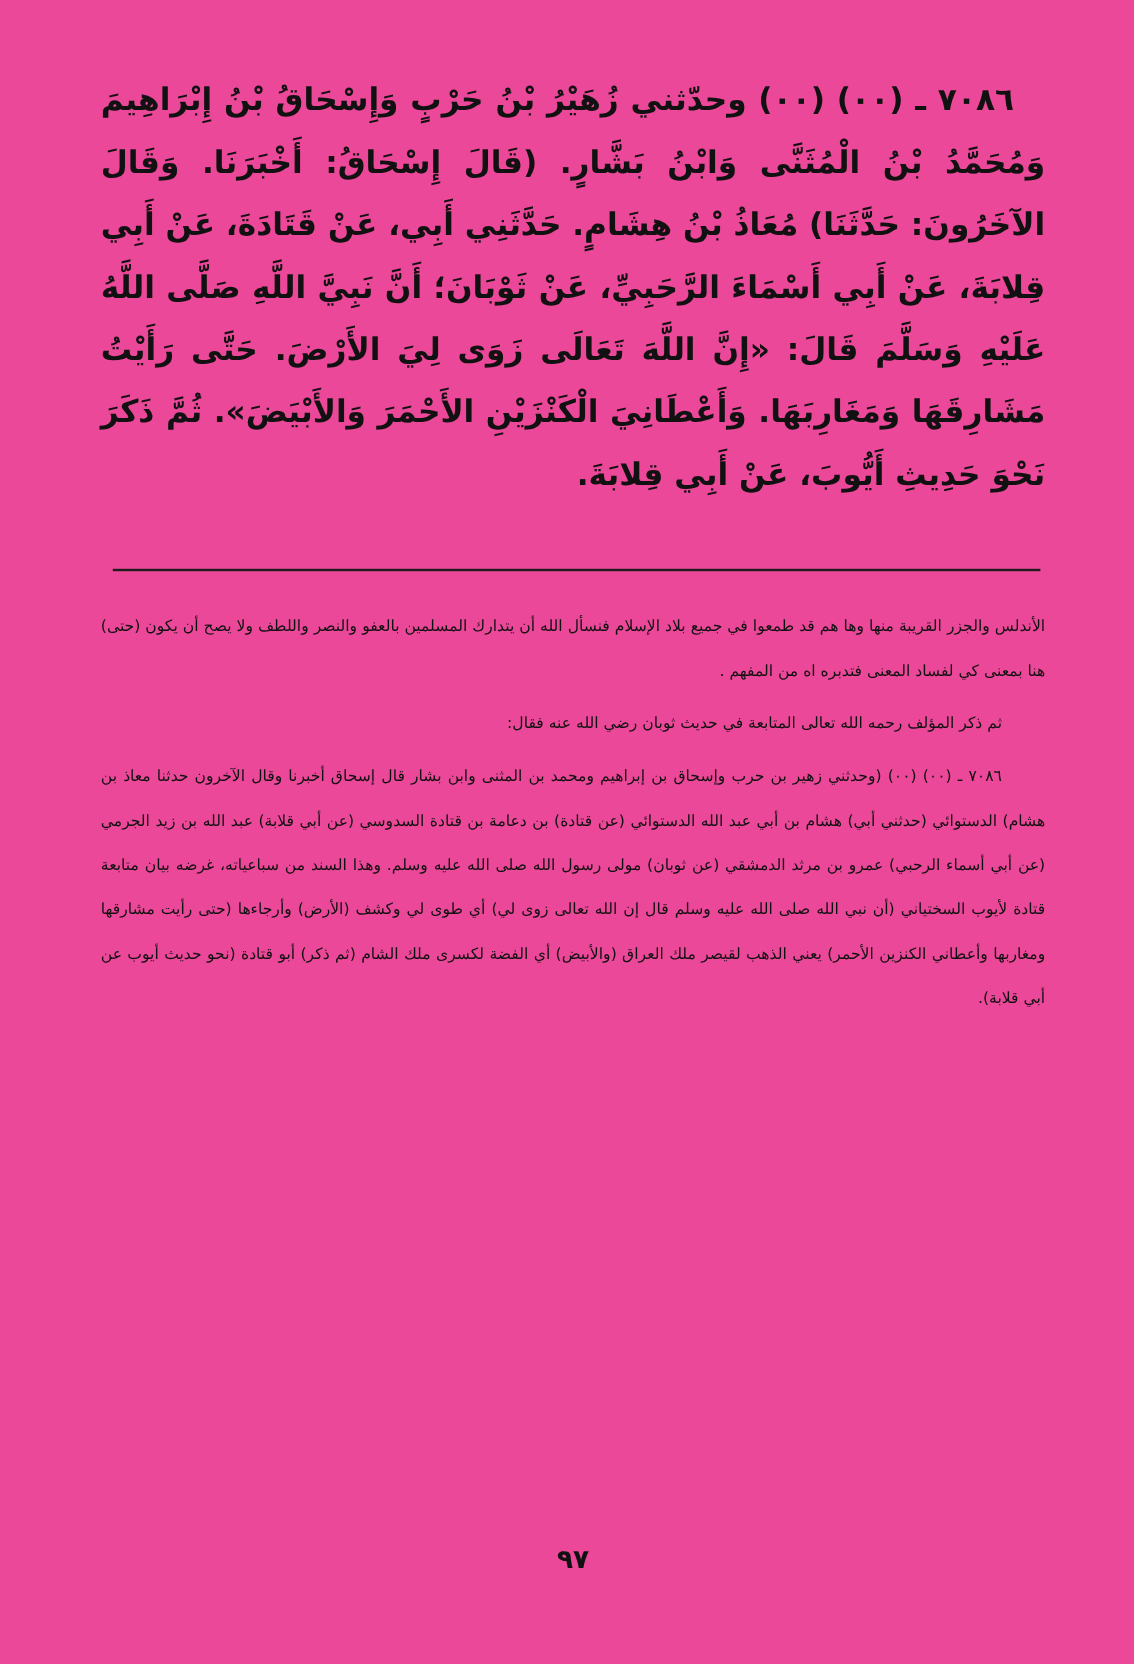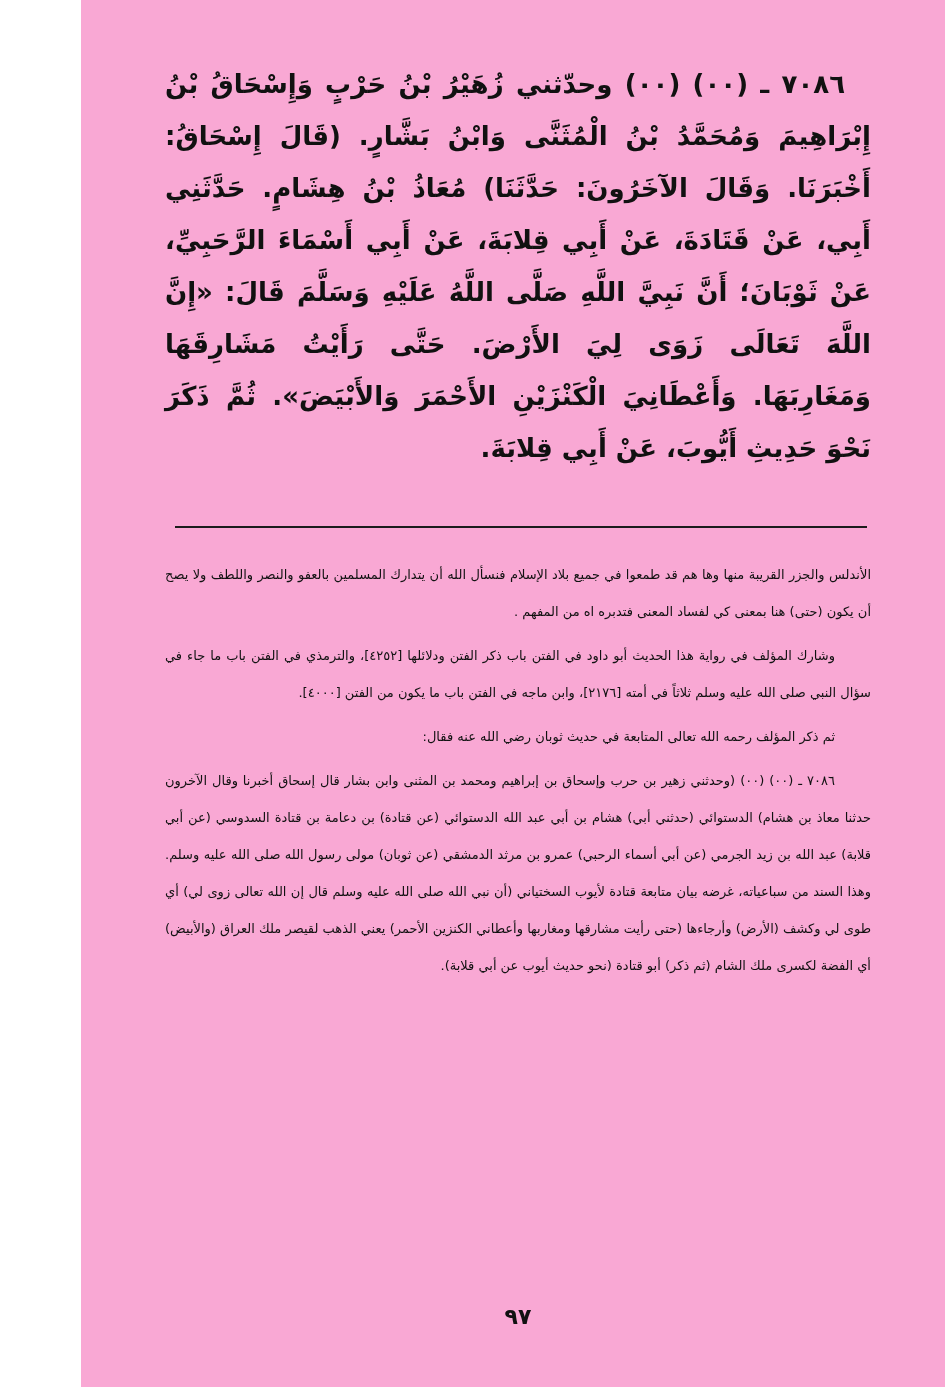"٧٠٨٦ ـ (٠٠) (٠٠) وحدّثني" .sheet { background: #f9a8d4 -> #ec4899; width: 864px -> 945px }
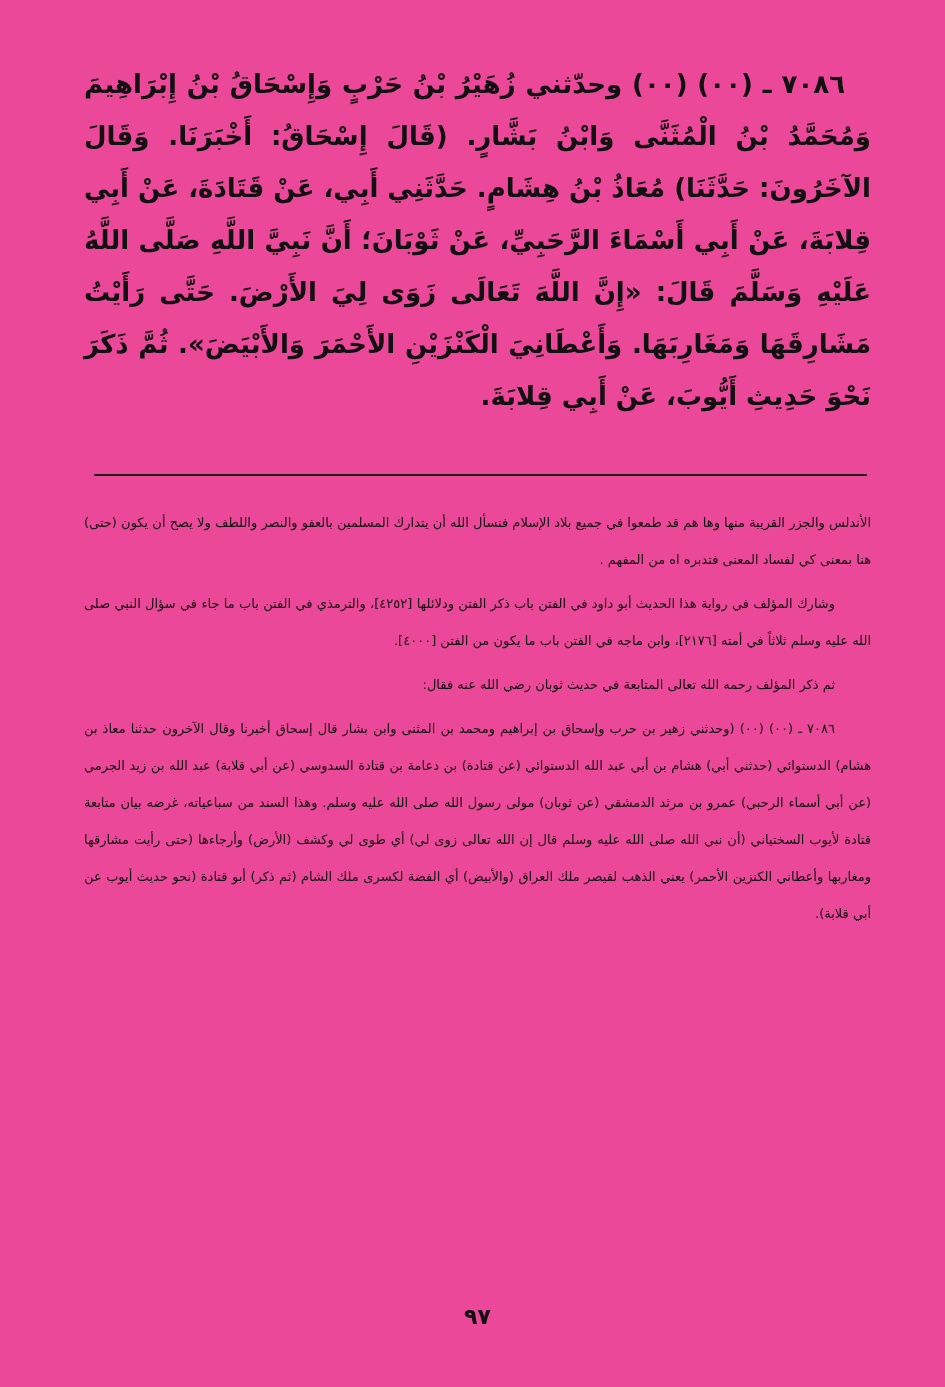"وشارك المؤلف في رواية هذا" p.indent { html: <p><span>وشارك المؤلف في رواية هذا الحديث أبو داود في الفتن باب ذكر الفتن ودلائلها [٤٢٥٢]، والترمذي في الفتن باب ما جاء في سؤال النبي صلى الله عليه وسلم ثلاثاً في أمته [٢١٧٦]، وابن ماجه في الفتن باب ما يكون من الفتن [٤٠٠٠].</span></p> -> none }
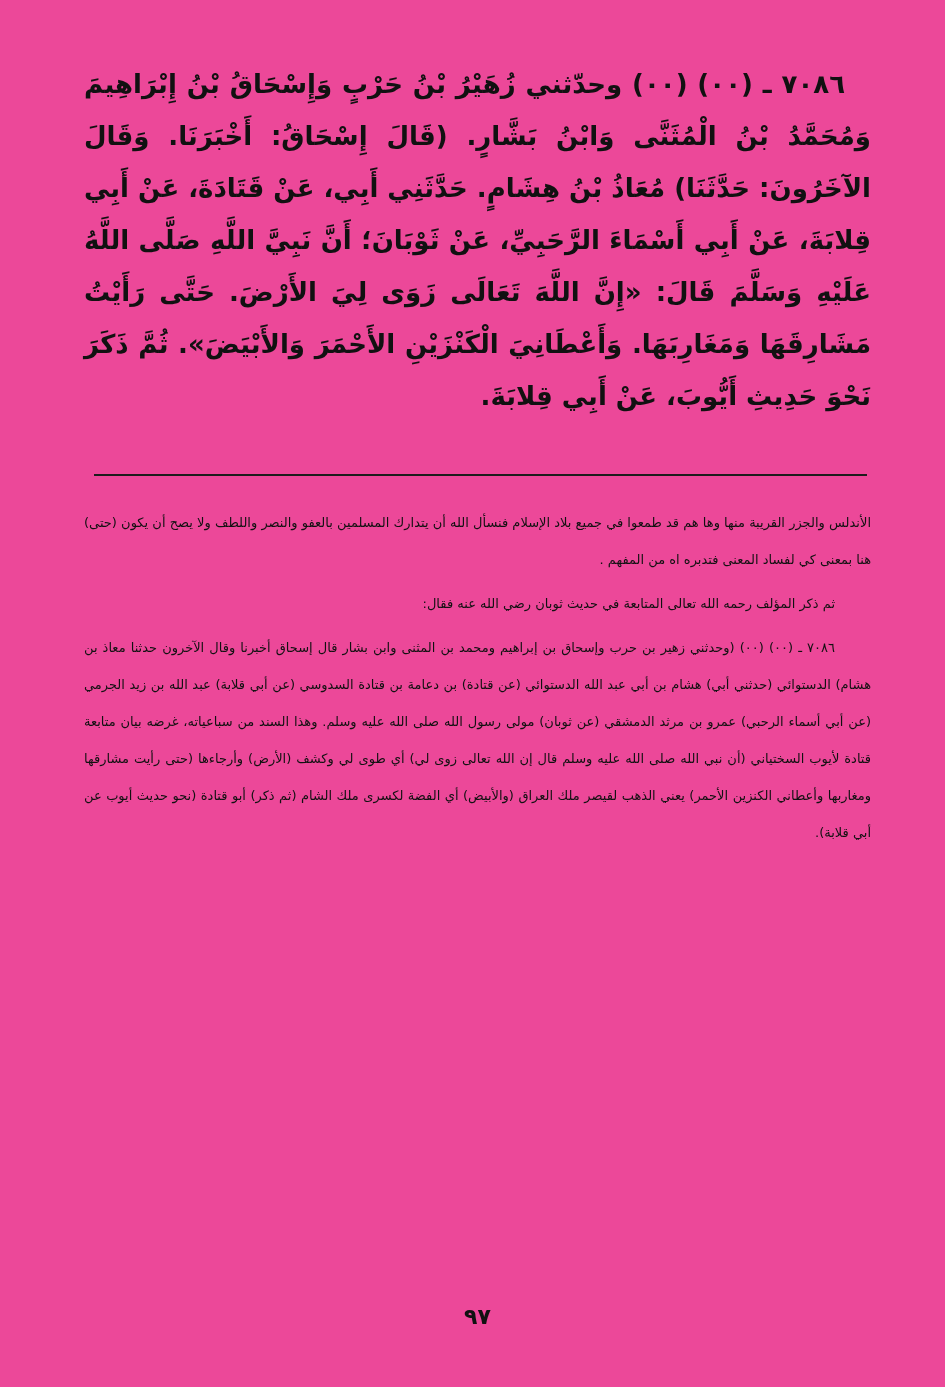"٩٧" .footer { padding-bottom: 58px -> 74px }
